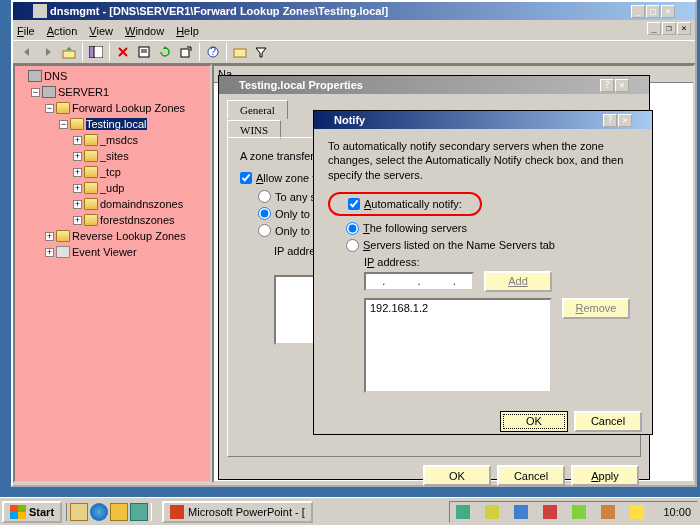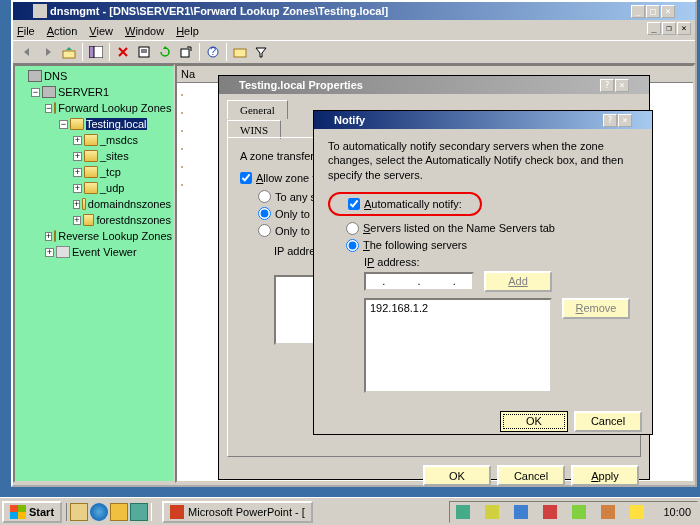"DNS" .tree { background: #86efac -> #fca5a5; width: 162px -> 199px }
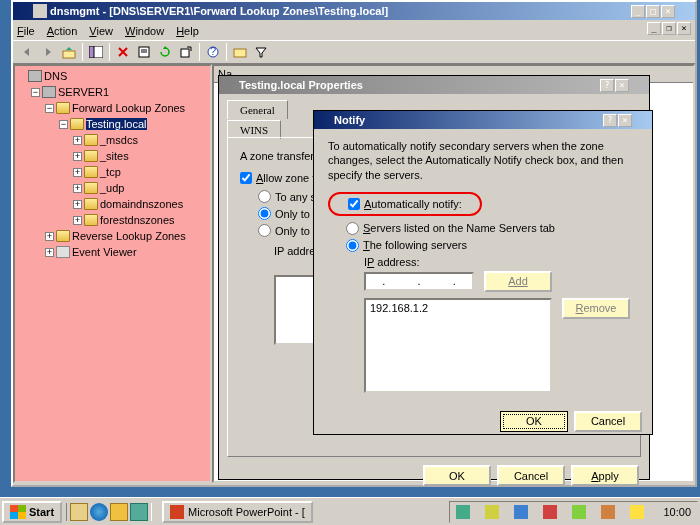"Servers listed on the Name" div.rad { order: before "The following servers" -> after "The following servers" }
